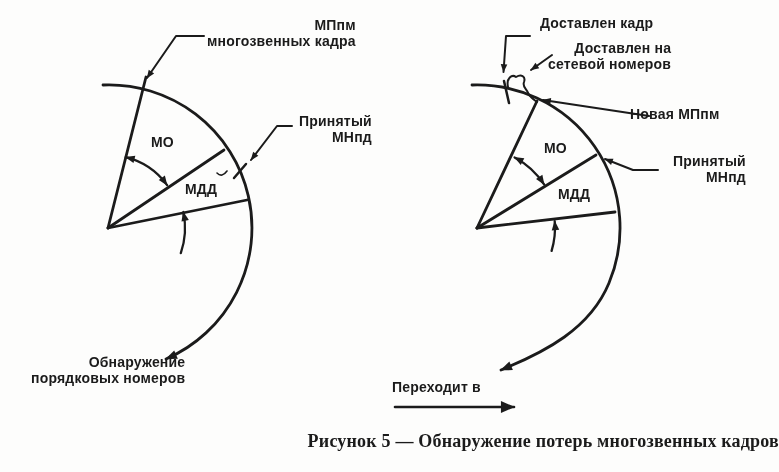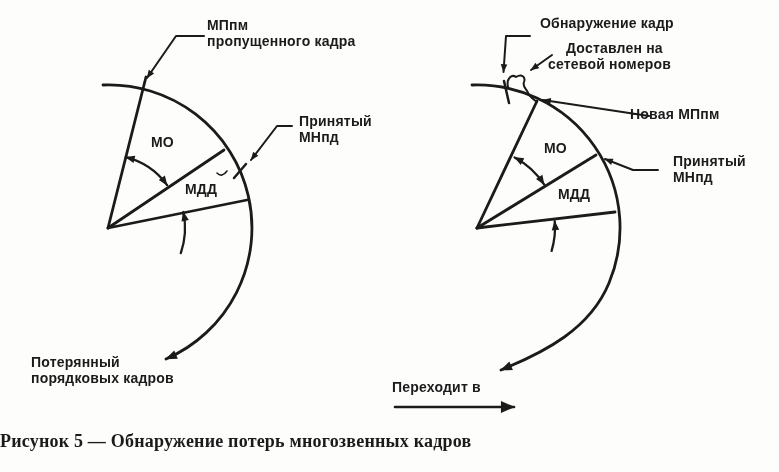"МПпм" .lbl { text-align: none -> right }
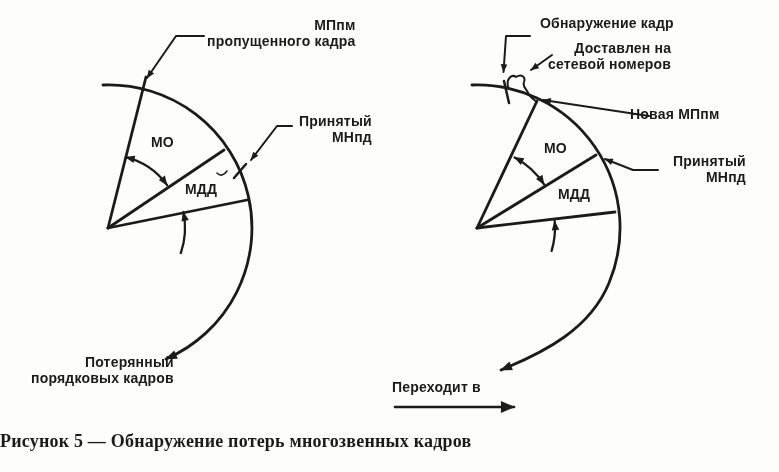"Обнаружение кадр" div.lbl { text: Обнаружение -> Доставлен }
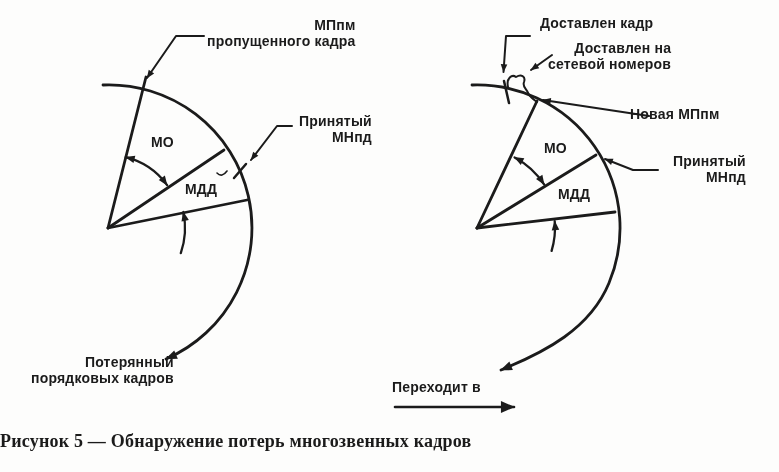"пропущенного кадра" div { text: пропущенного -> многозвенных }
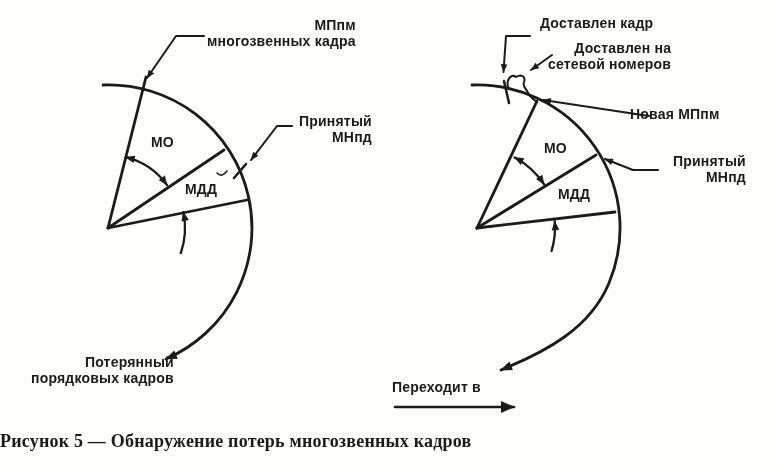"Потерянный" div { text: Потерянный -> Обнаружение }
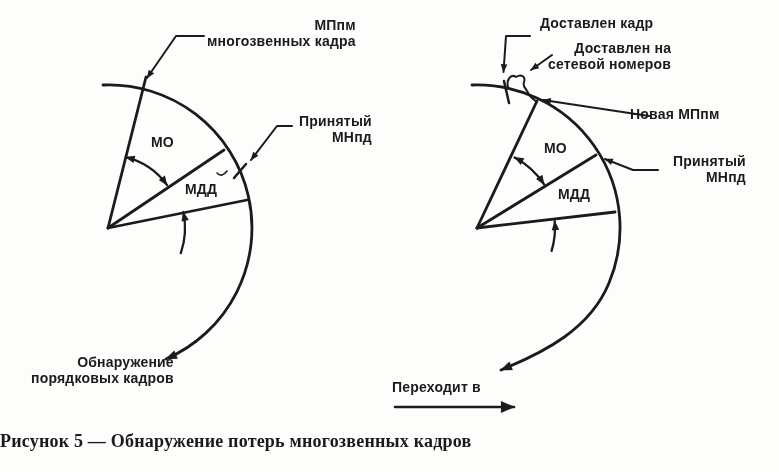"порядковых кадров" div { text: кадров -> номеров }
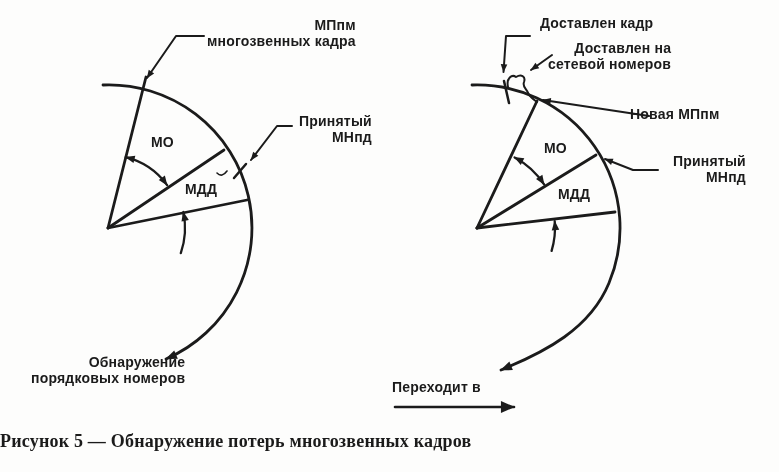"Рисунок 5 — Обнаружение потерь" .caption { text-align: left -> right }
